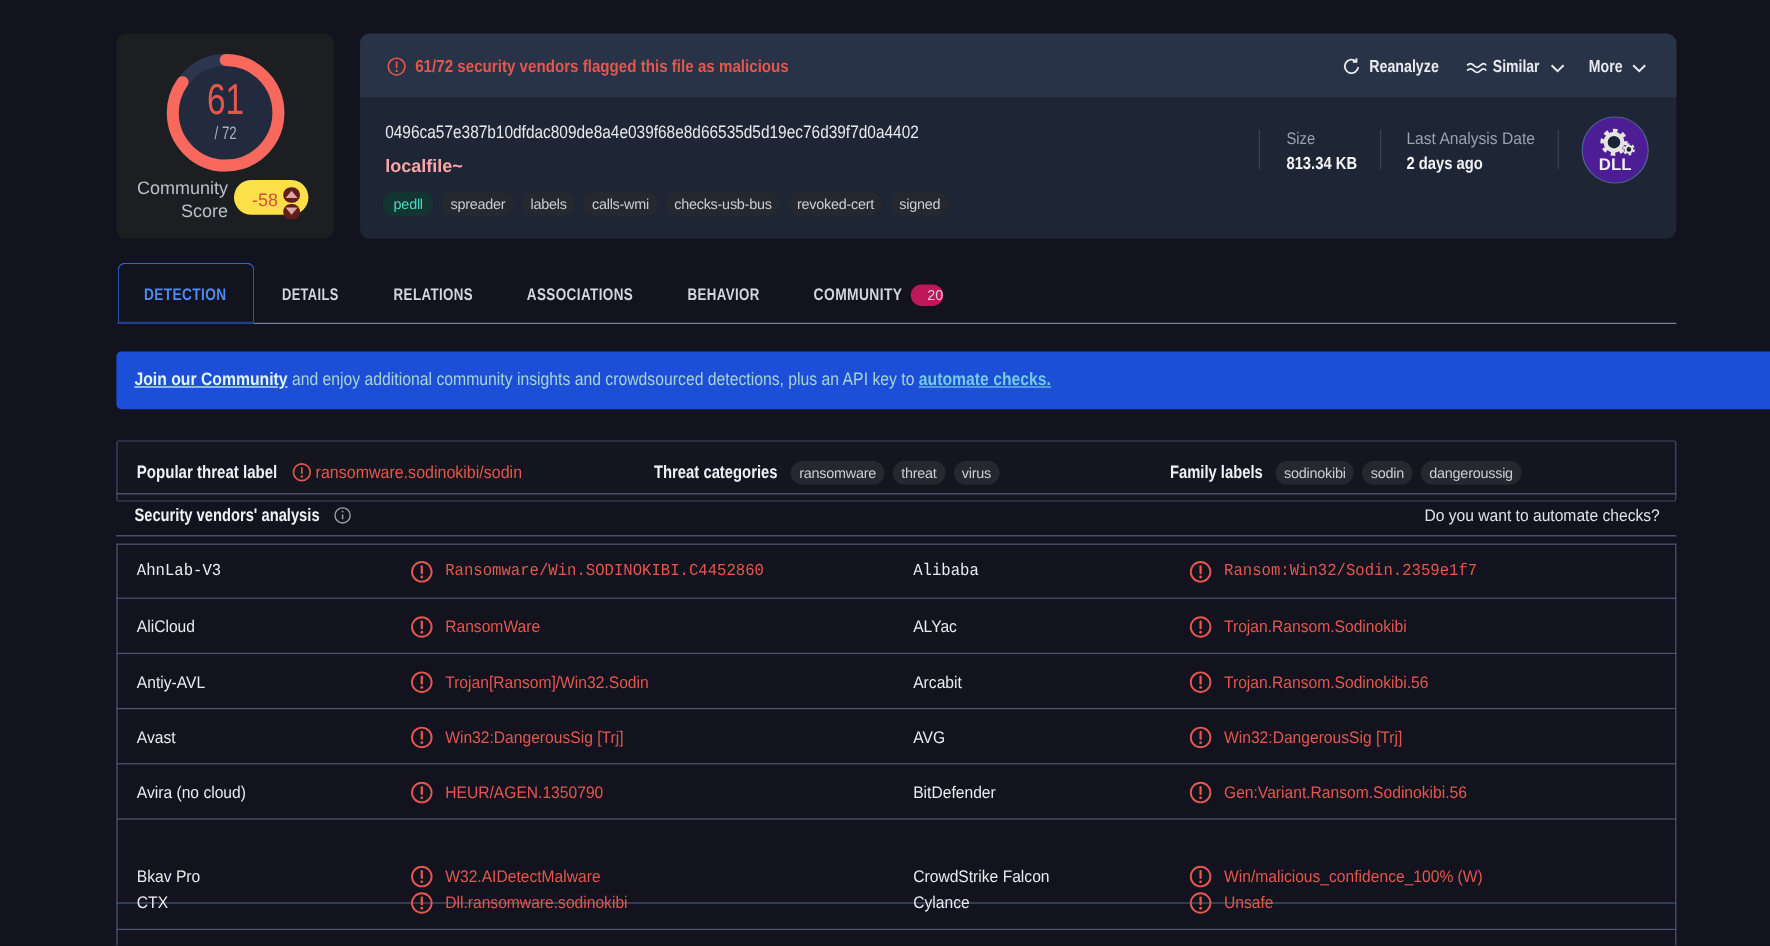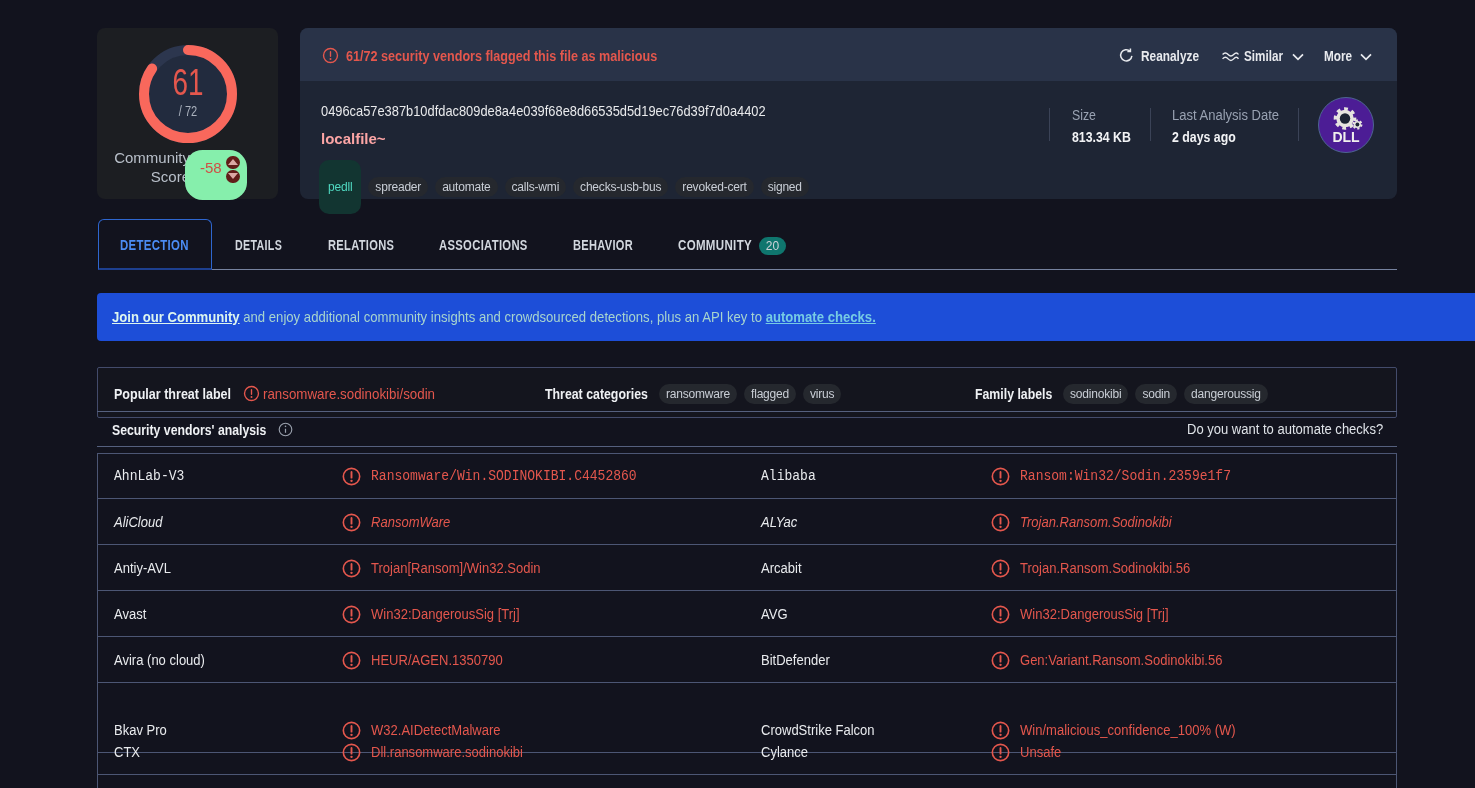"-58" div.abs { background: #86efac -> #fde047; height: 50px -> 29px; left: 88px -> 98px }
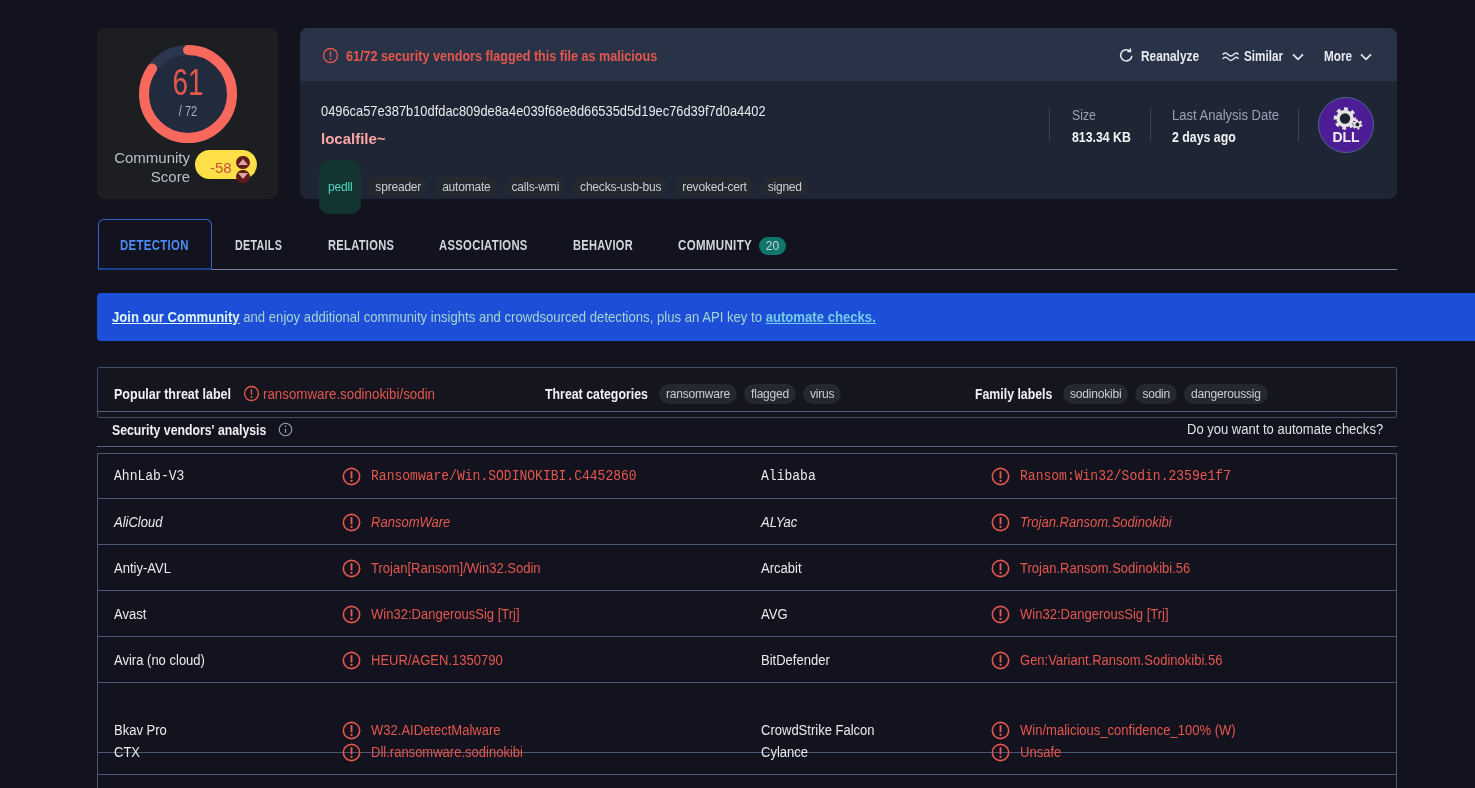"pedll" span.tag { padding: 17px 9px -> 0 9px }
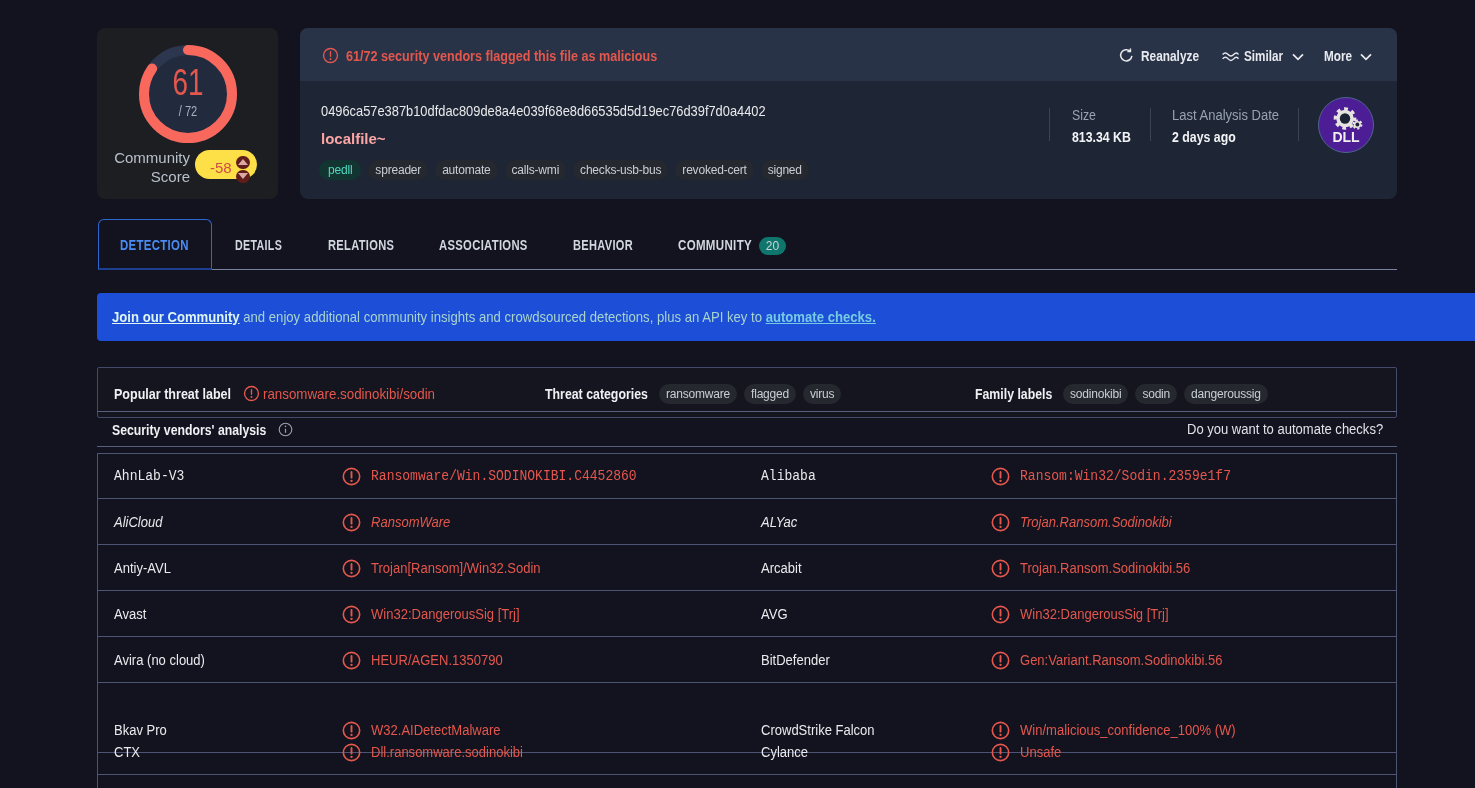"automate" span.tag { text: automate -> labels }
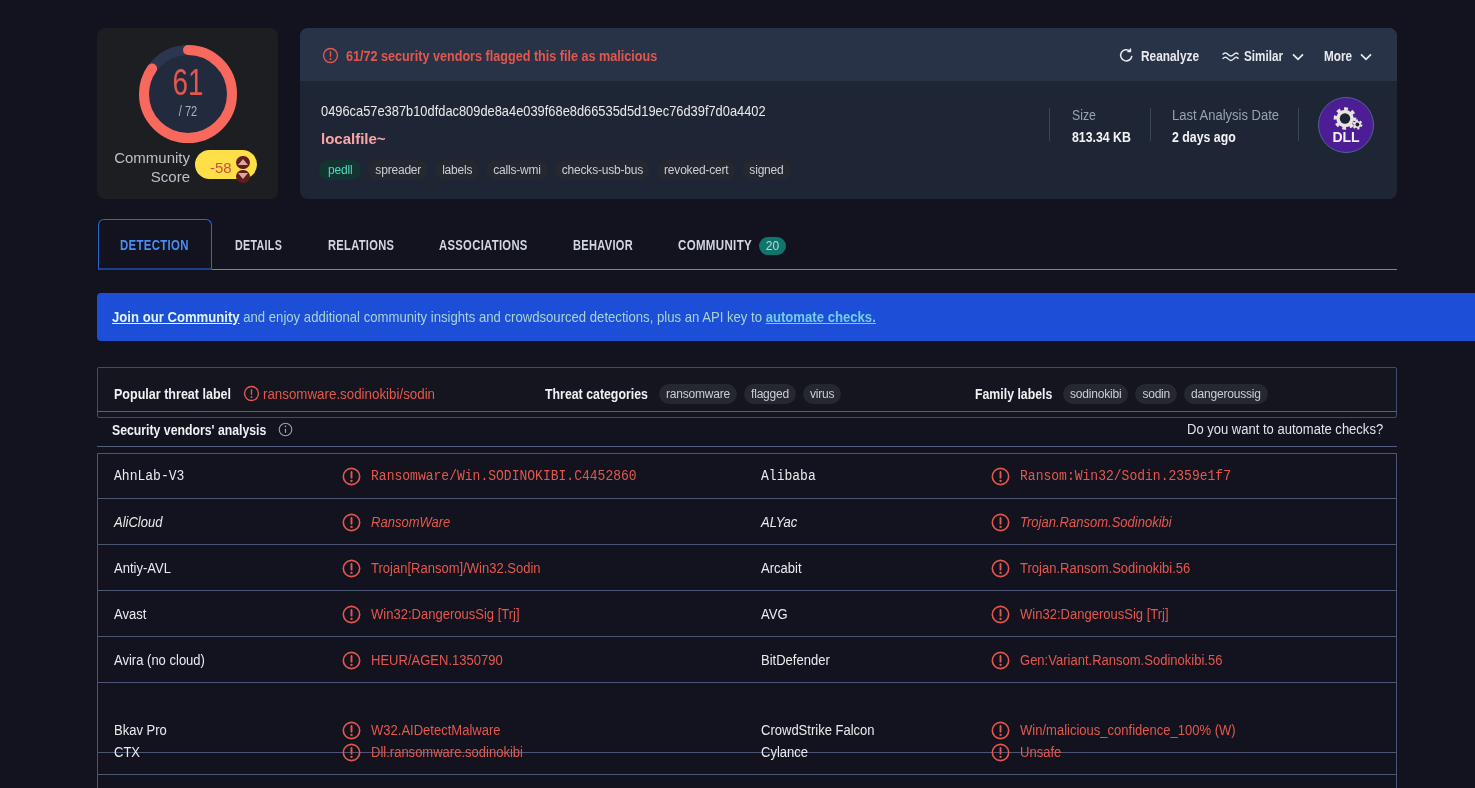"20" div.abs { background: #0f766e -> #be185d; text-align: center -> right }
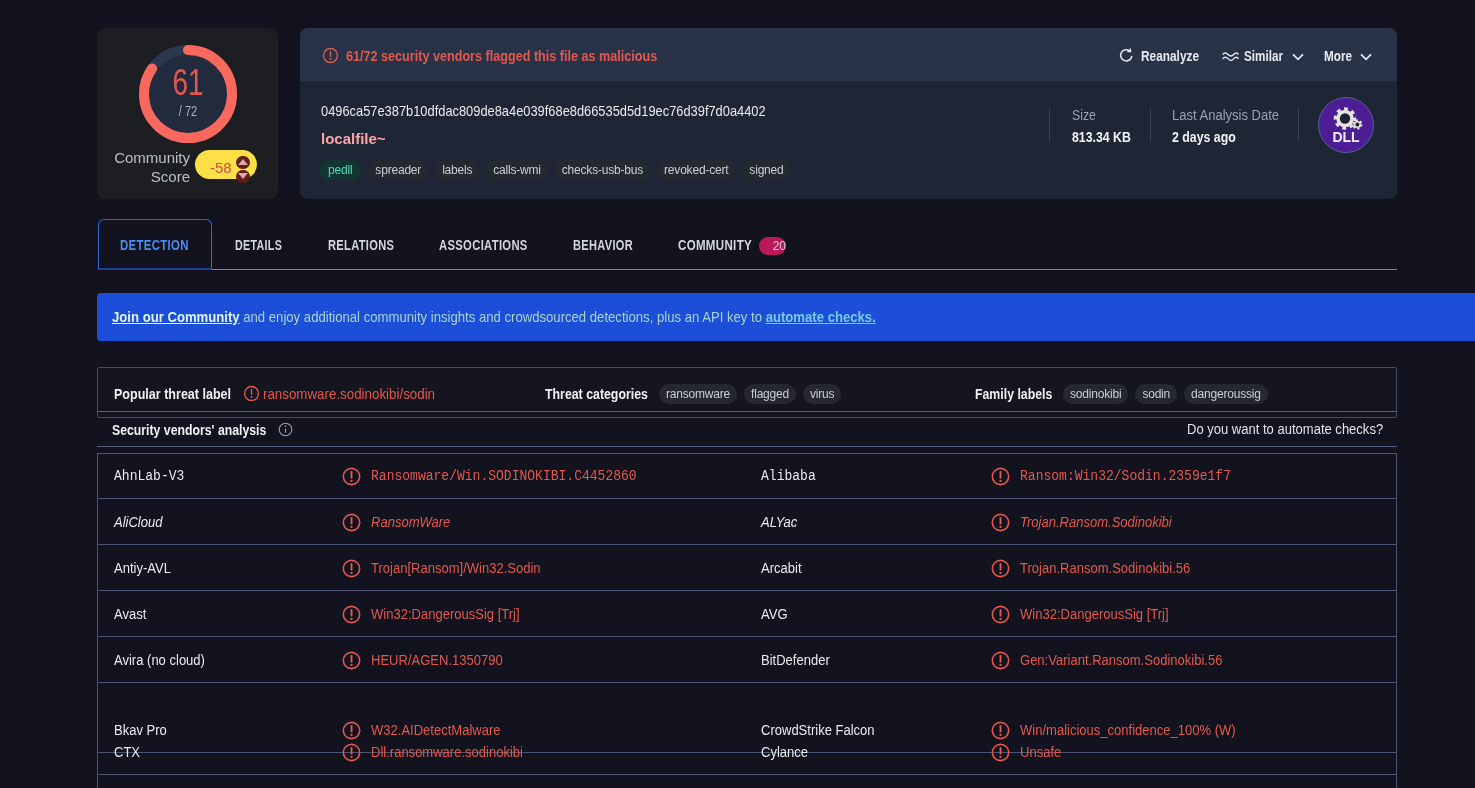"flagged" span.tag { text: flagged -> threat }
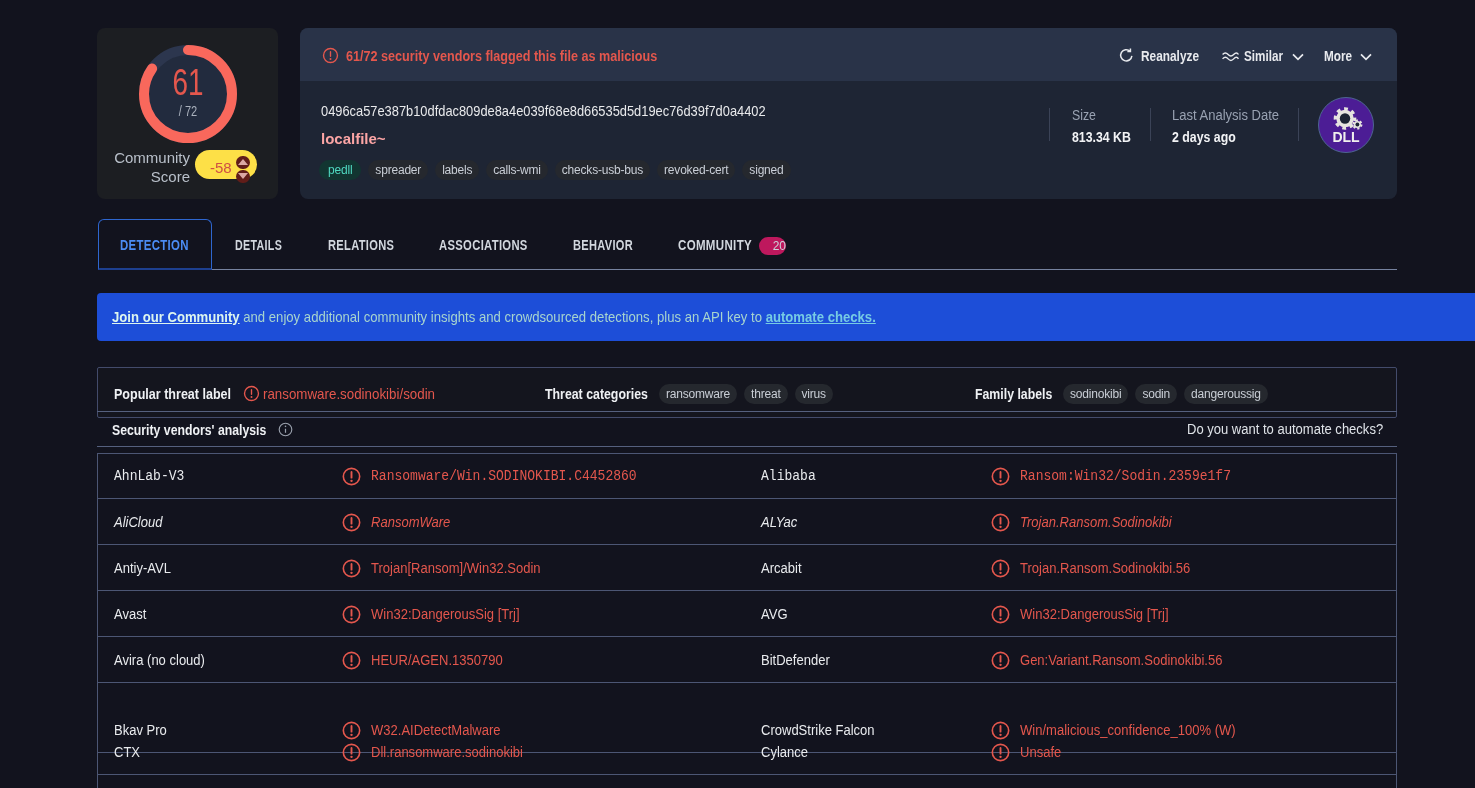"AliCloud" div.vrow { font-style: italic -> none }
